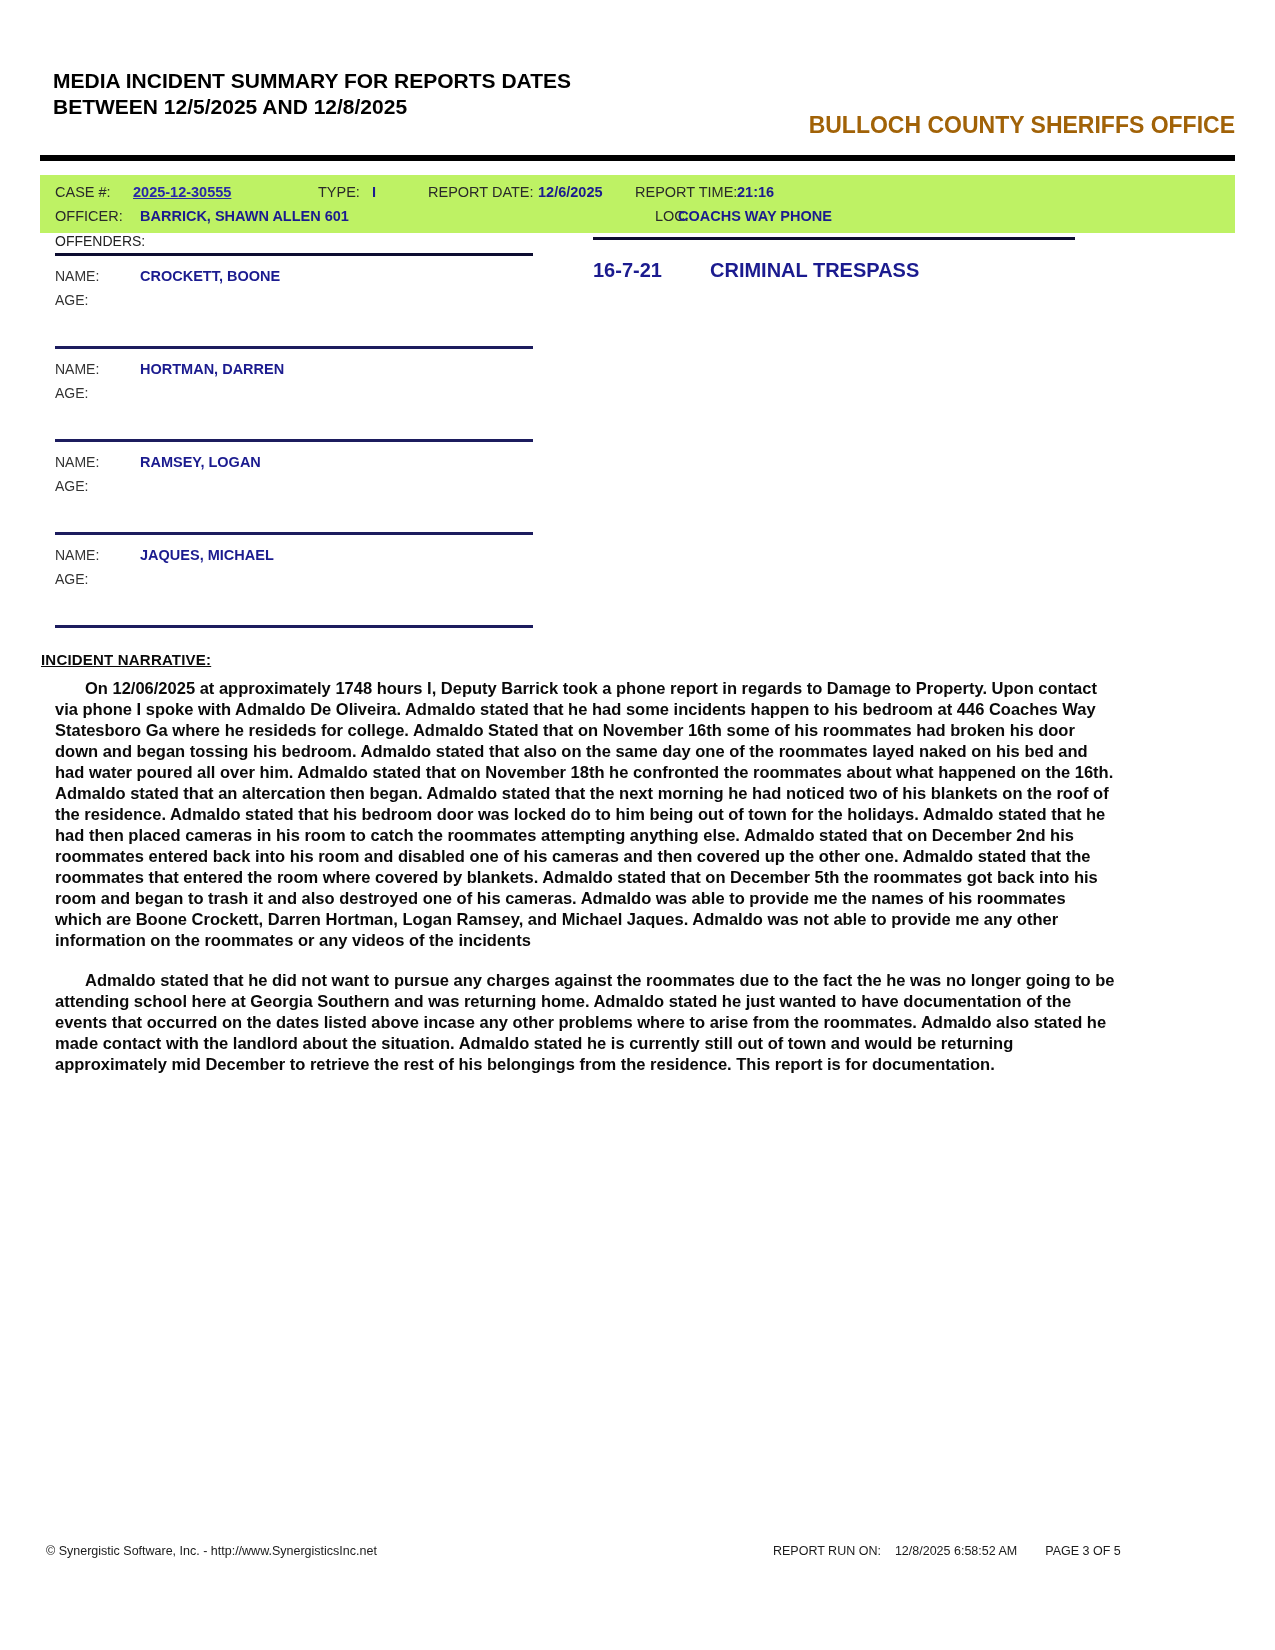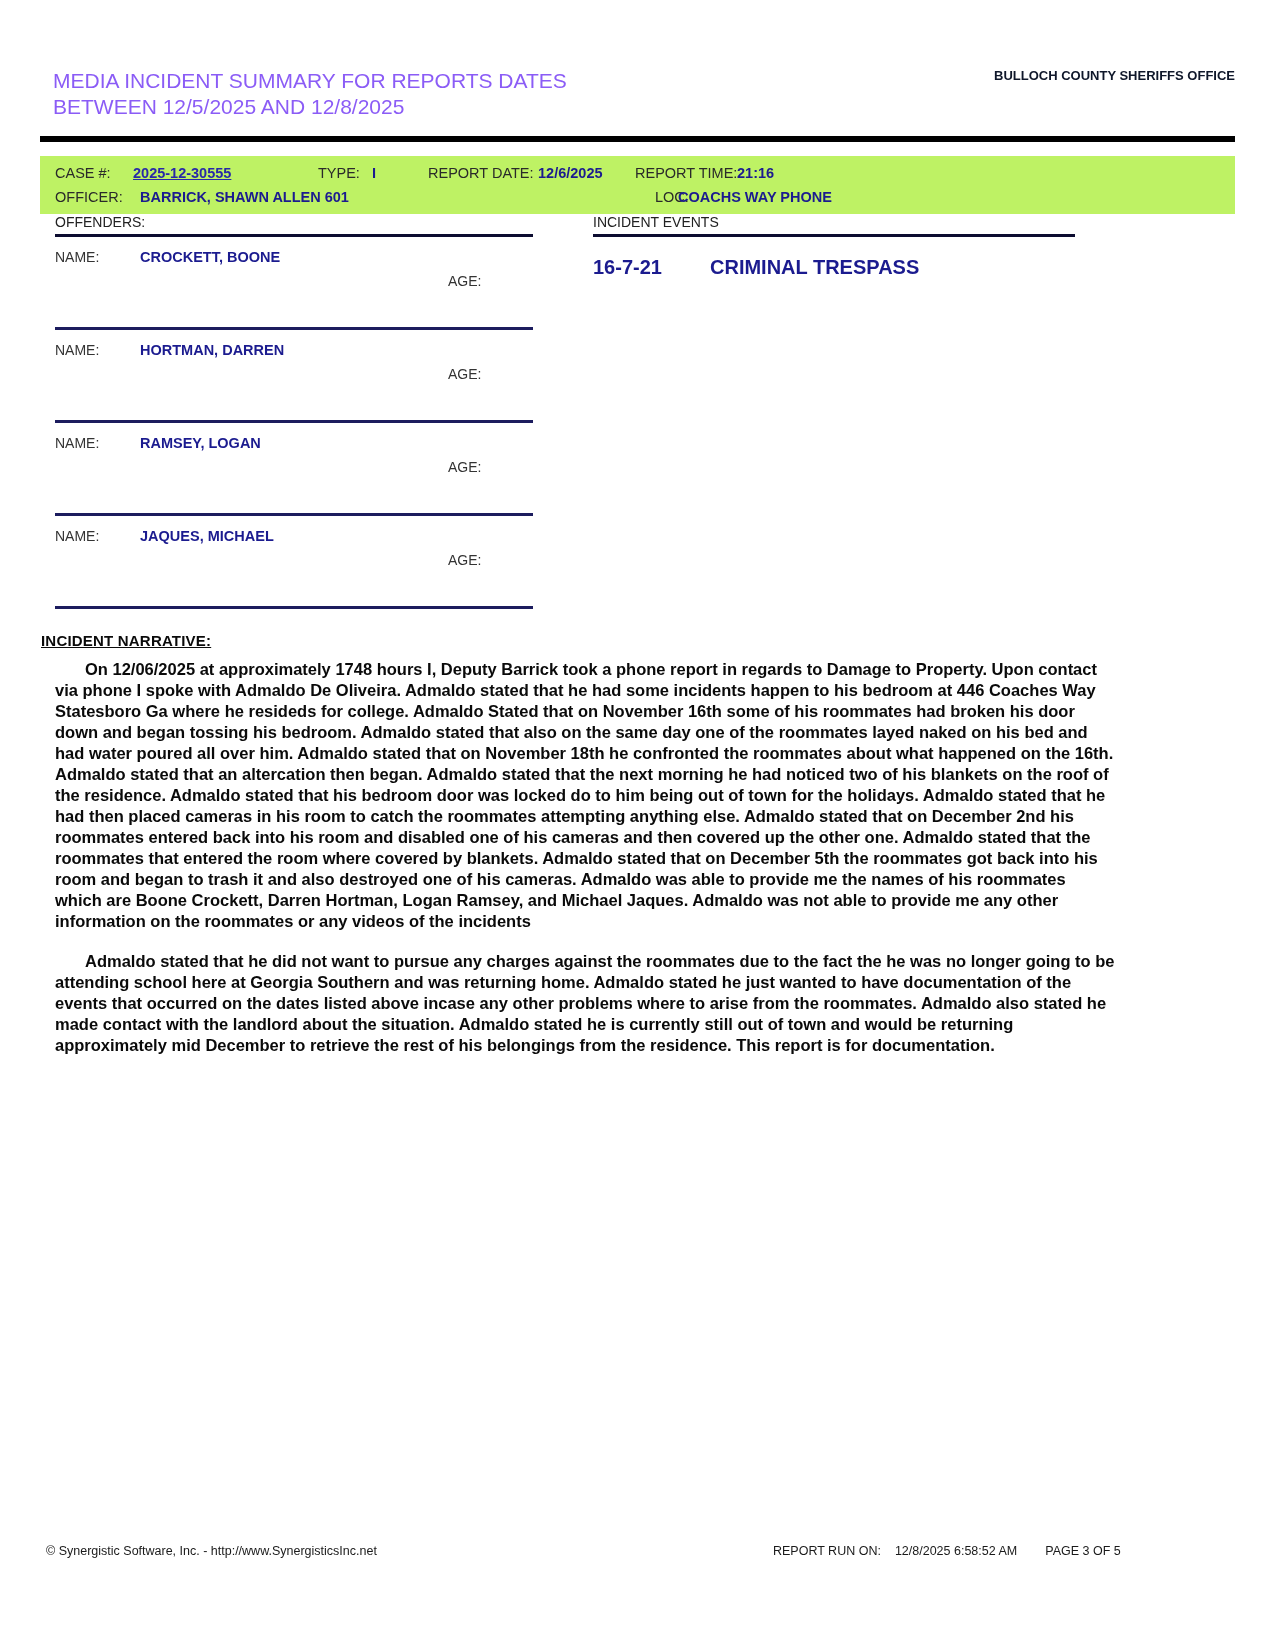"MEDIA INCIDENT SUMMARY FOR REPORTS" .title-left { color: #8b5cf6 -> #000000; font-weight: normal -> bold }
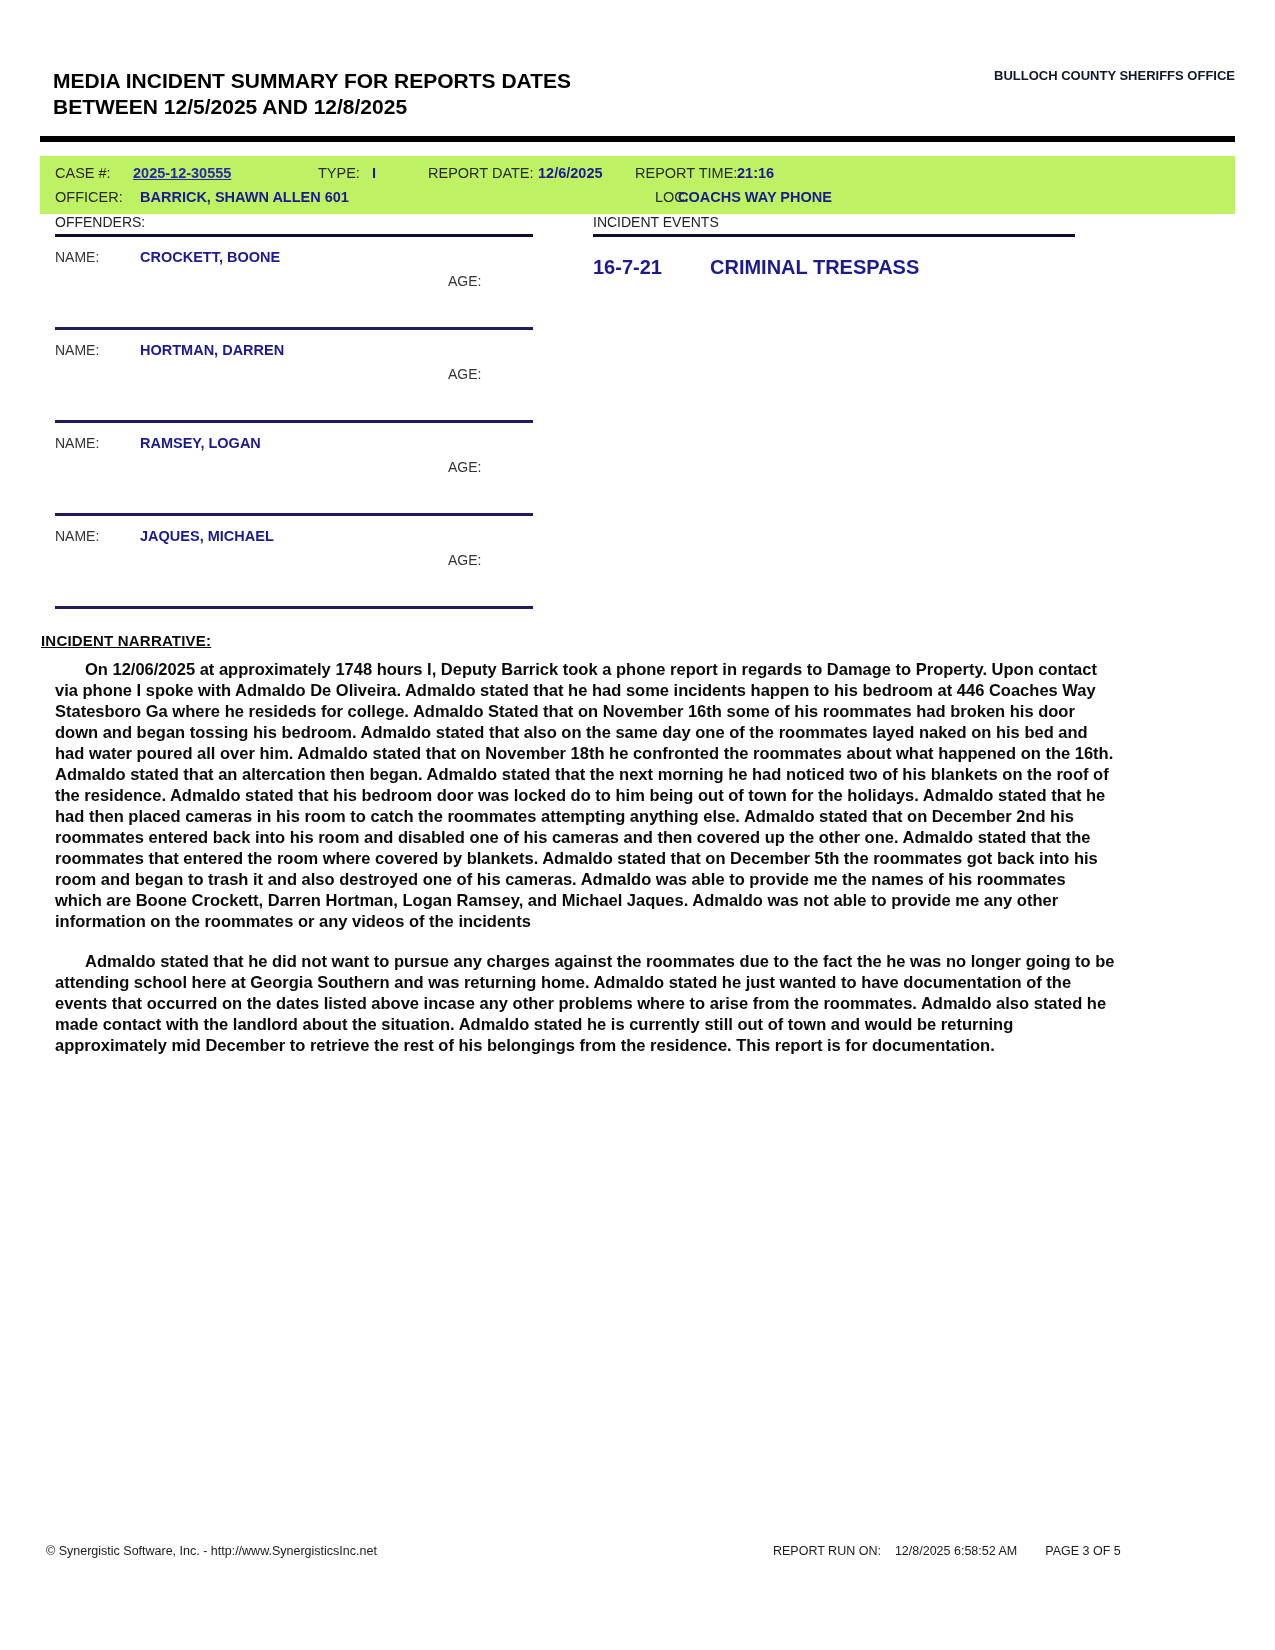"BULLOCH COUNTY SHERIFFS OFFICE" .title-right { color: #0f172a -> #a16207; font-size: 13px -> 23px; margin-top: none -> 44px }
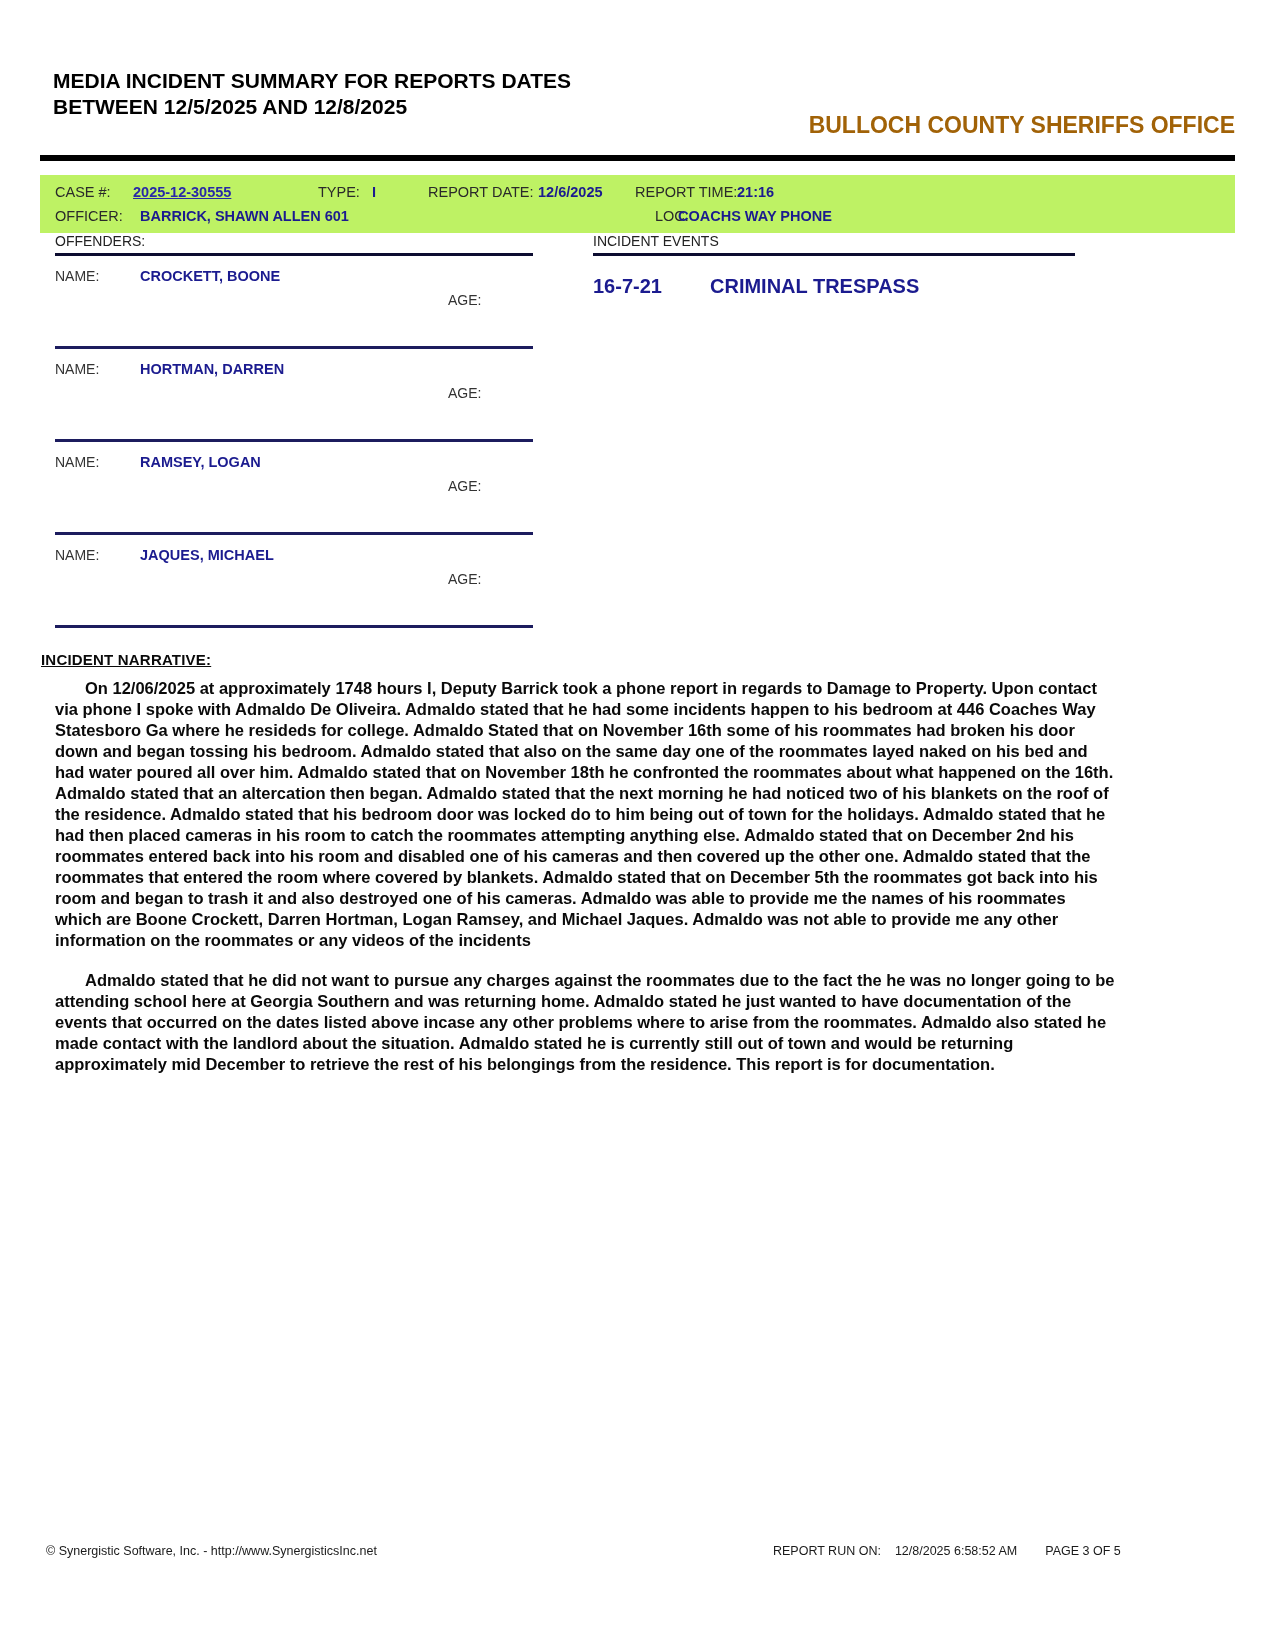"INCIDENT EVENTS" div.section-label { html: <div>INCIDENT EVENTS</div> -> none }
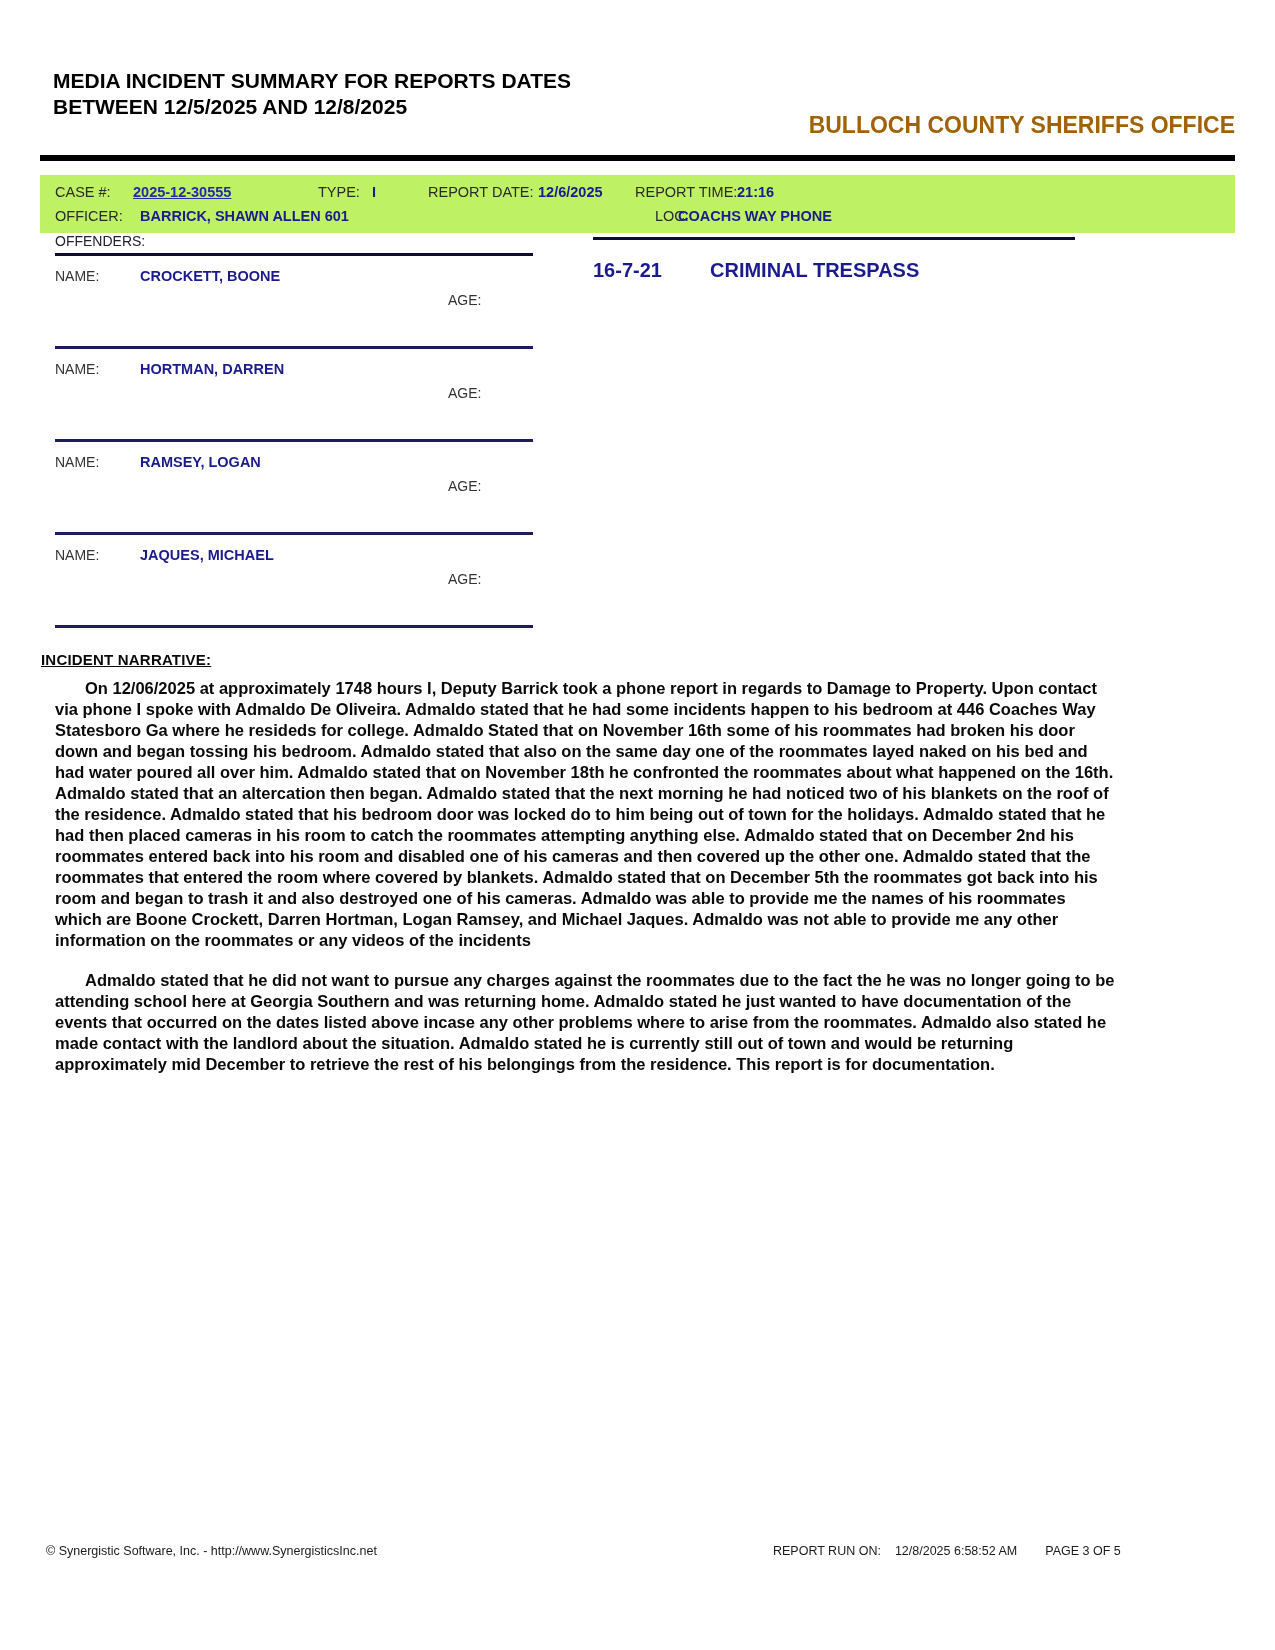"AGE:" .row-age { justify-content: flex-end -> none }
